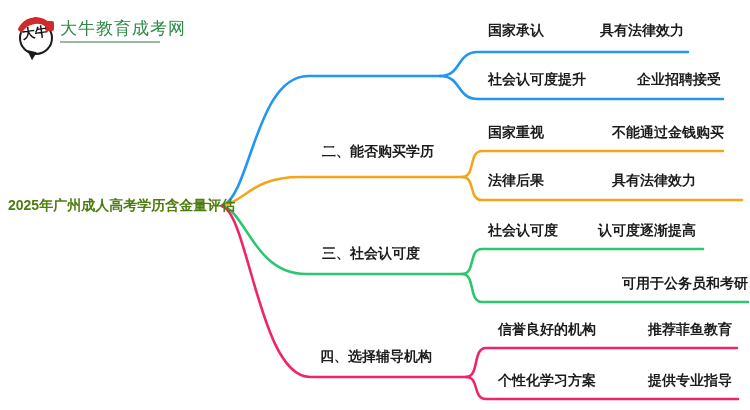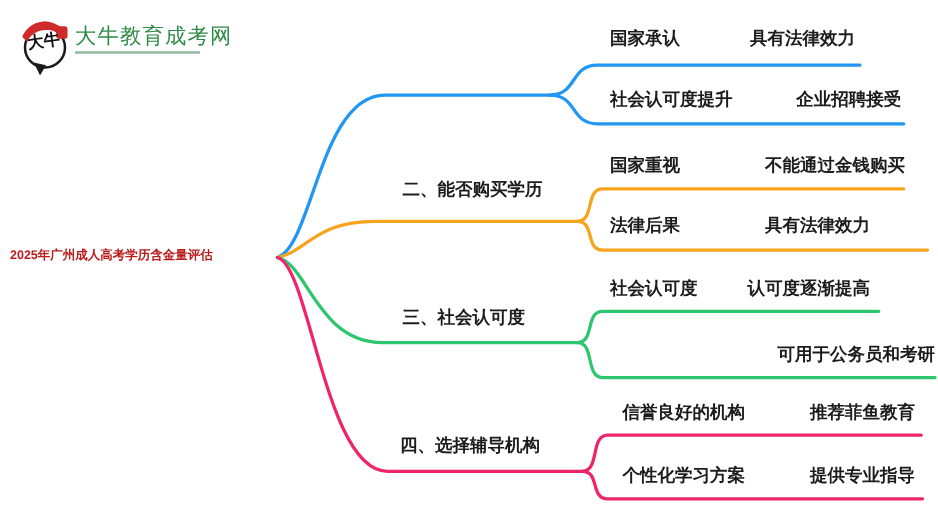"2025年广州成人高考学历含金量评估" .root-title { color: #b91c1c -> #4d7c0f; font-size: 10px -> 14px }
